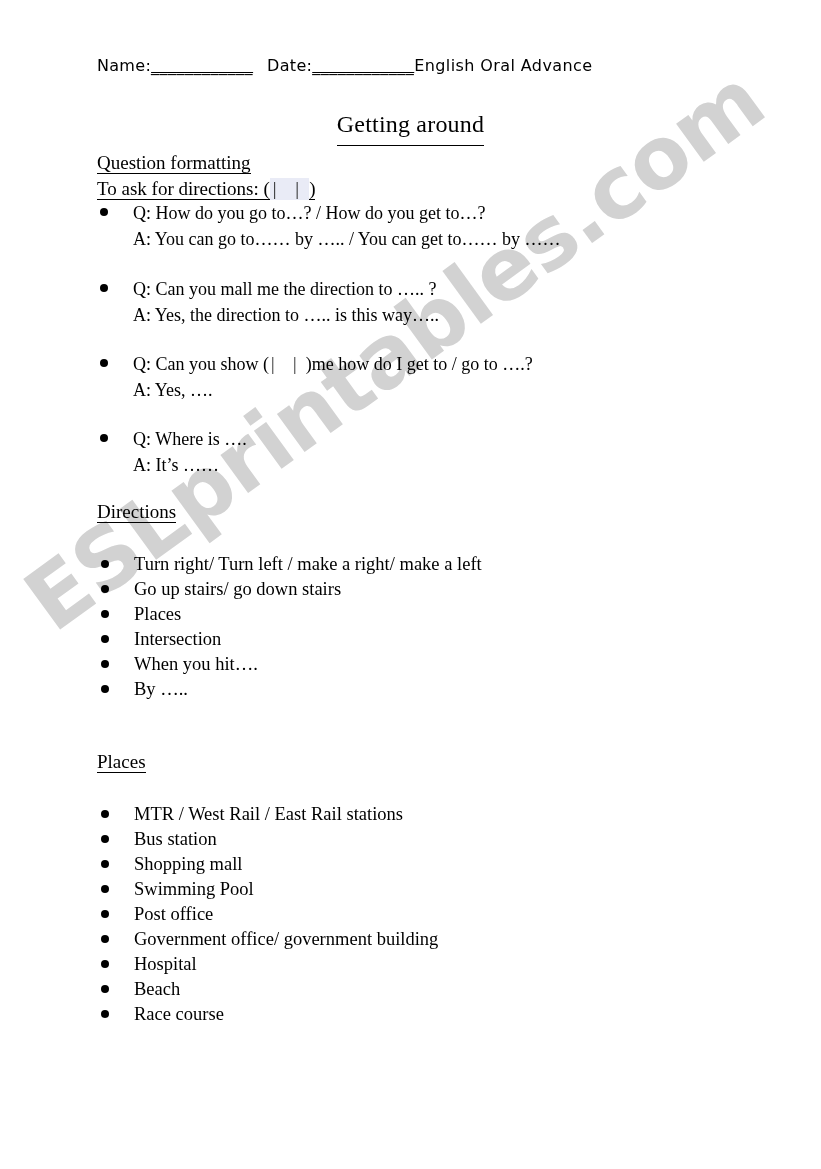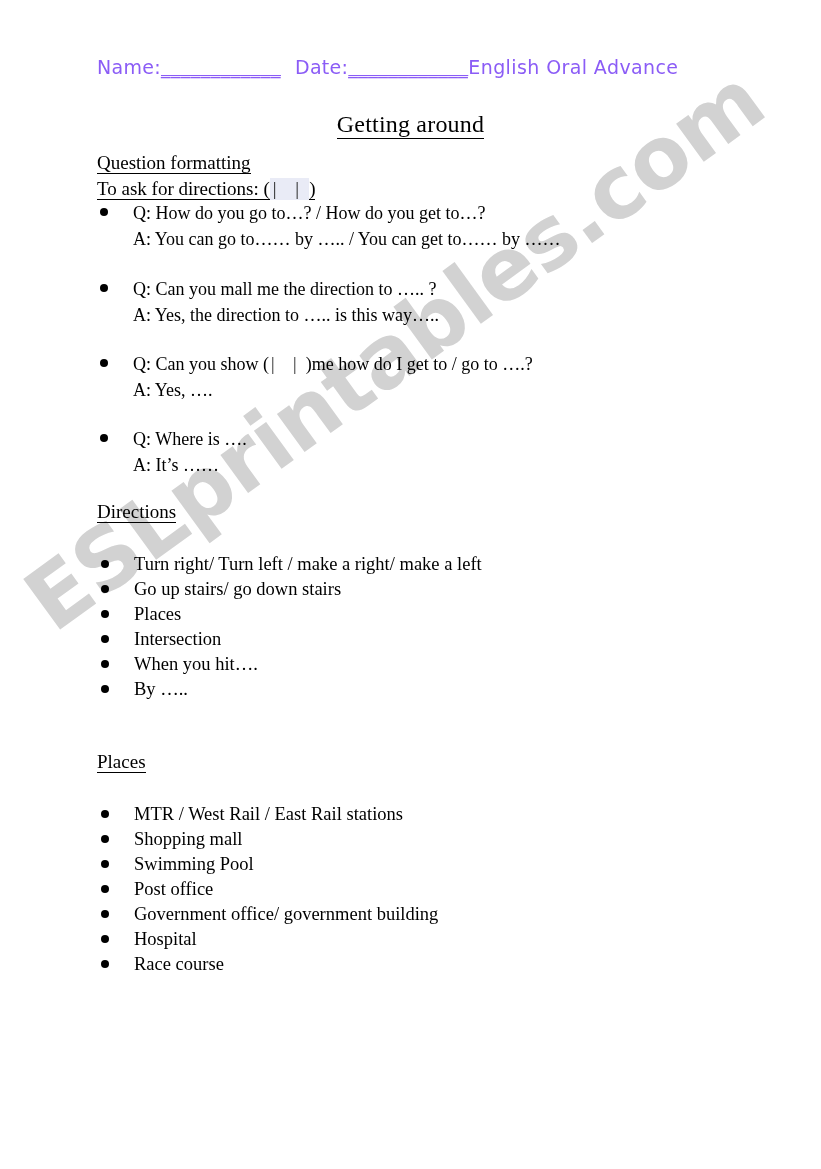"Name:____________" .header-line { color: #8b5cf6 -> #000000; font-size: 19px -> 16px }
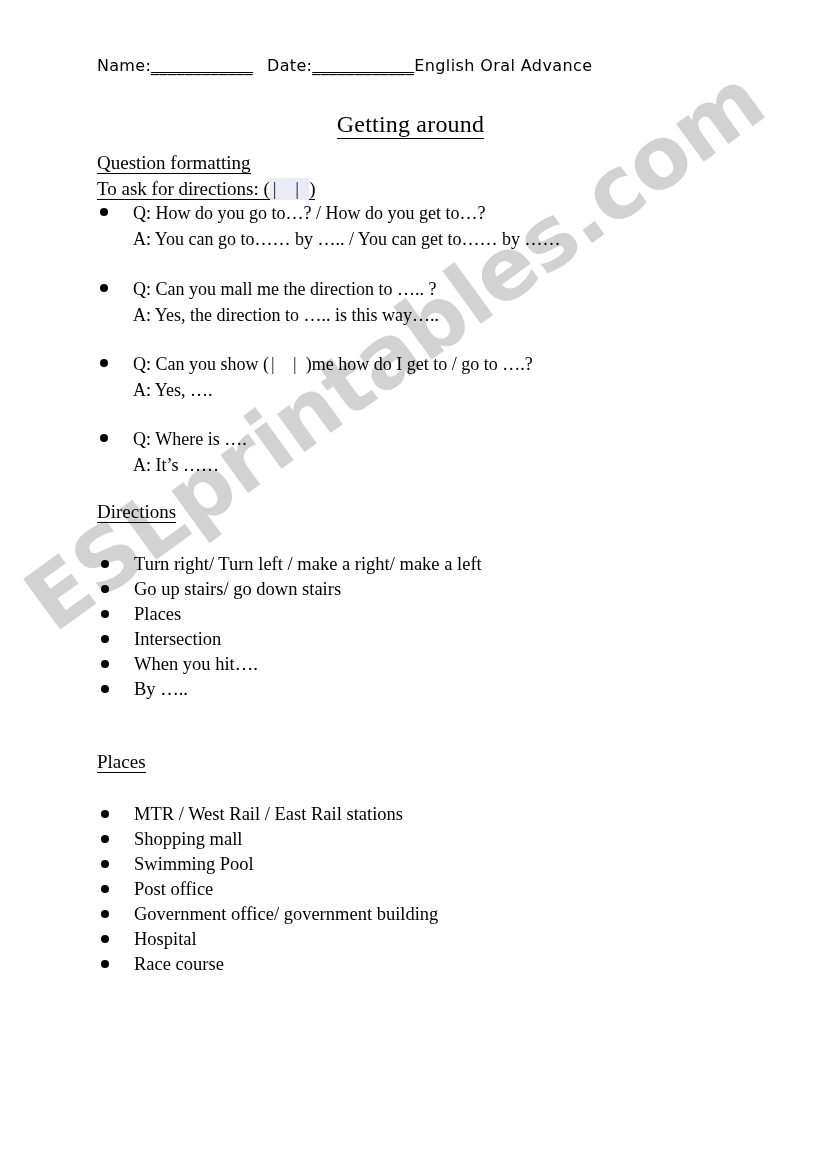"Getting around" .doc-title span { padding-bottom: 1px -> 8px }
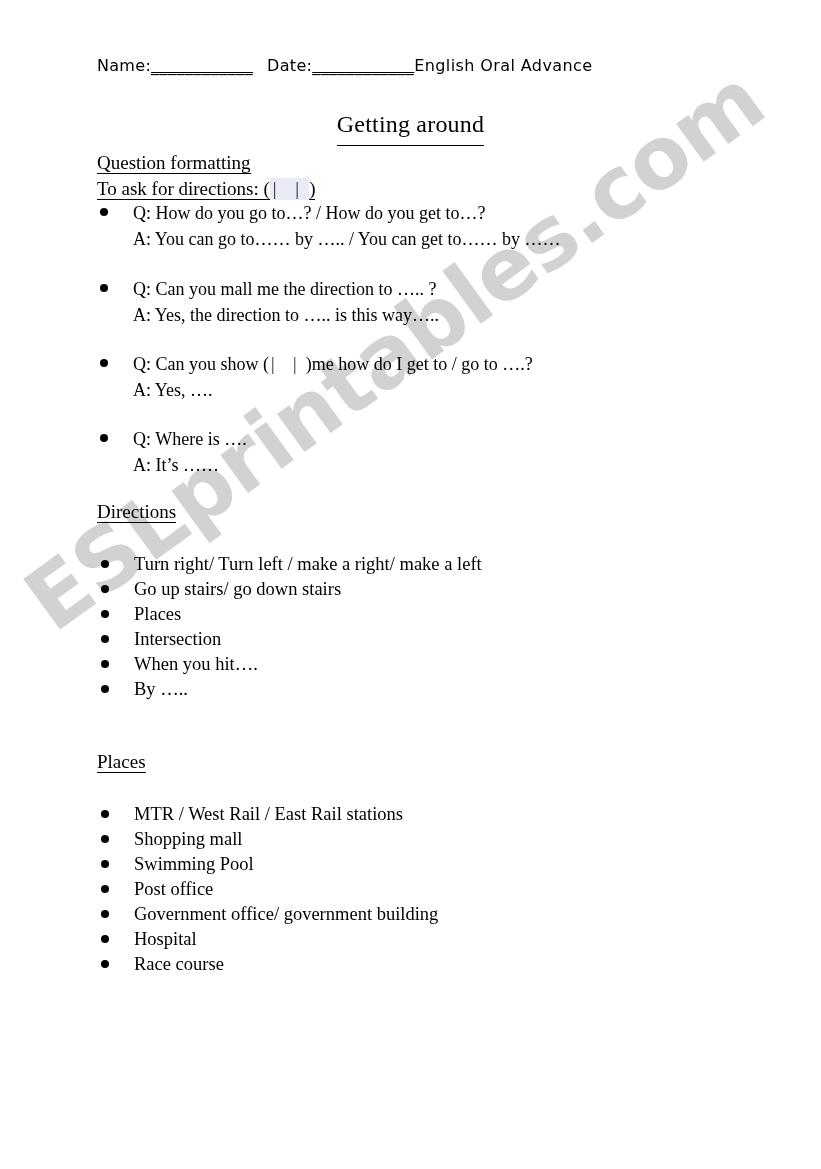"Bus station" div.bullet-item { html: none -> <div> <span></span> <span>Bus station</span> </div> }
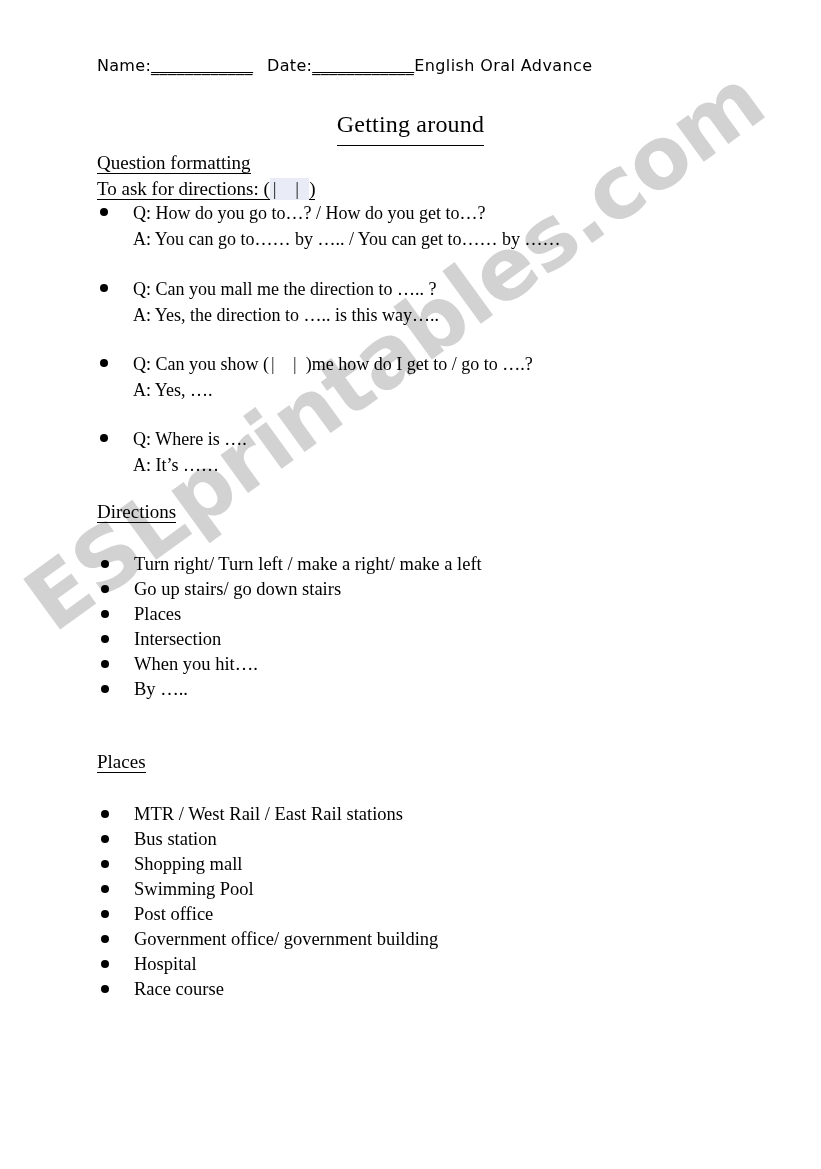"Beach" div.bullet-item { html: none -> <div> <span></span> <span>Beach</span> </div> }
